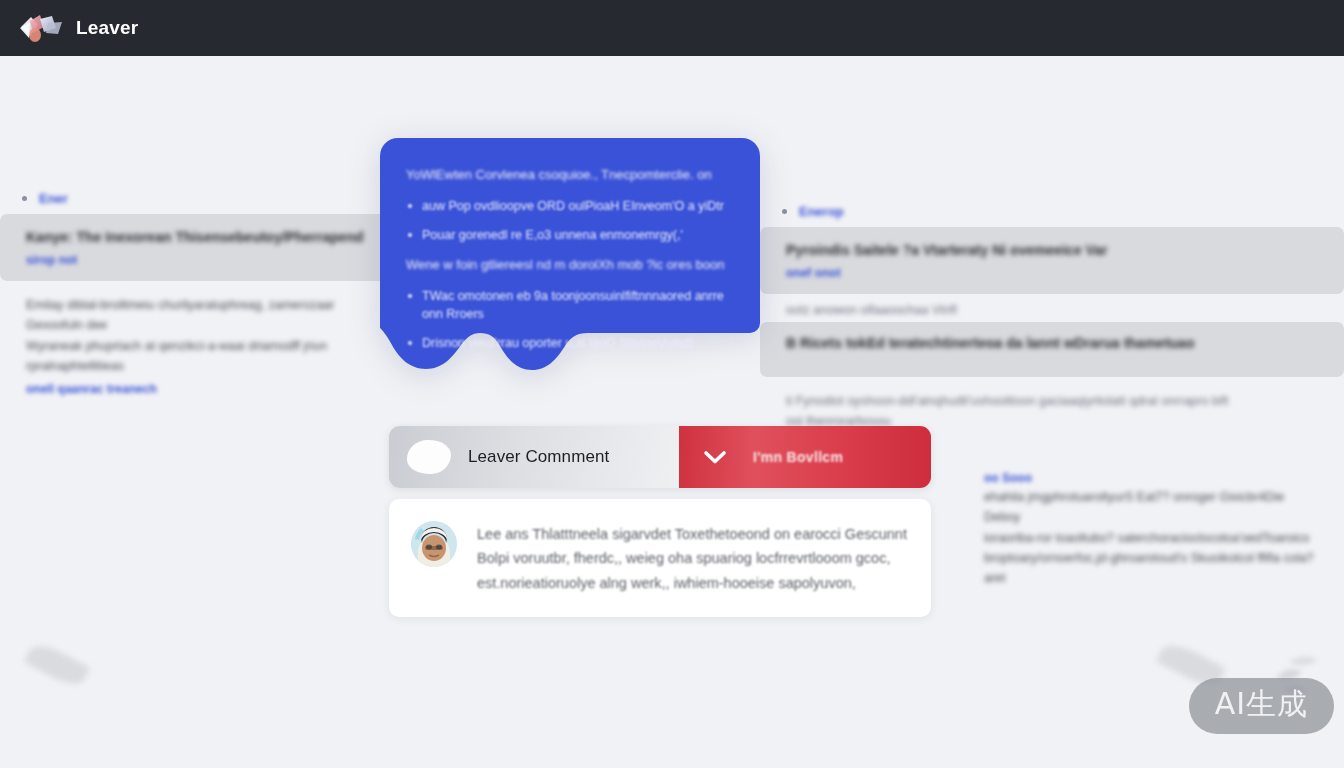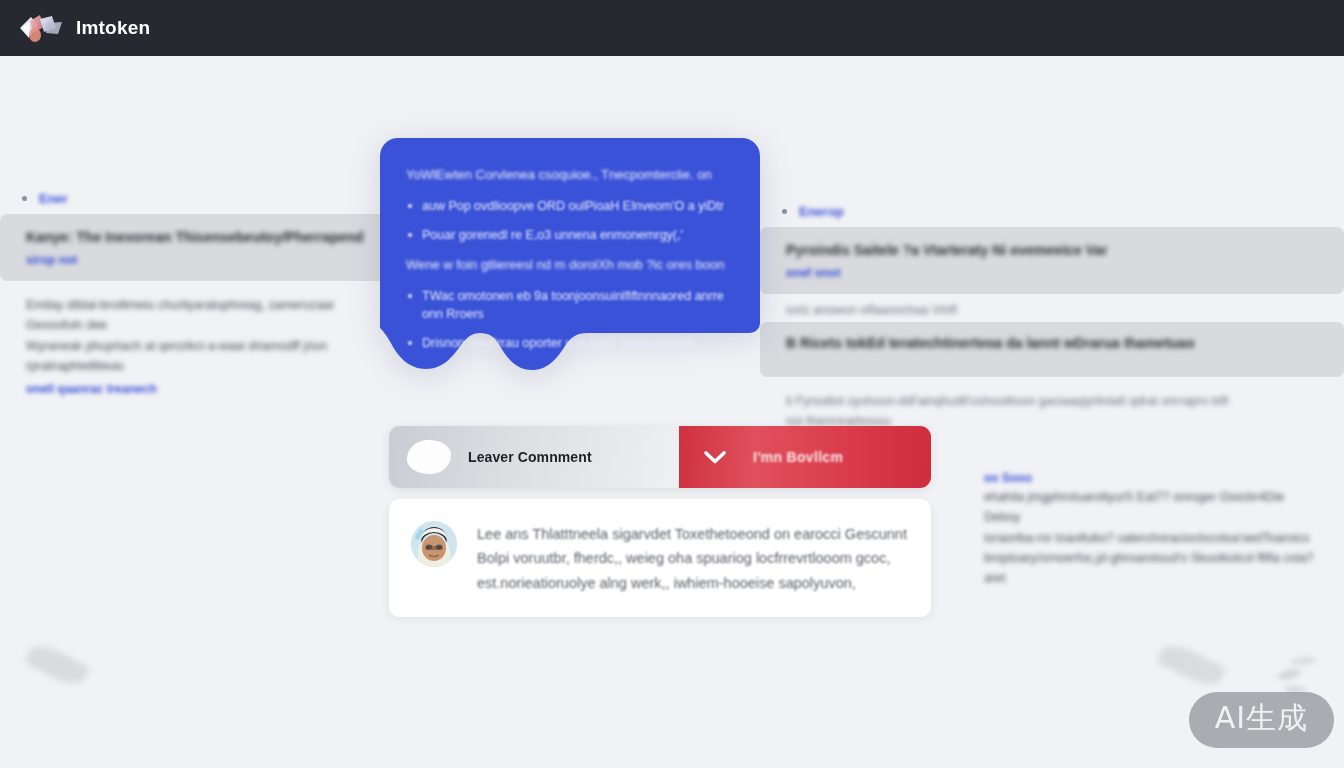"Imtoken" span.brand-name { text: Imtoken -> Leaver }
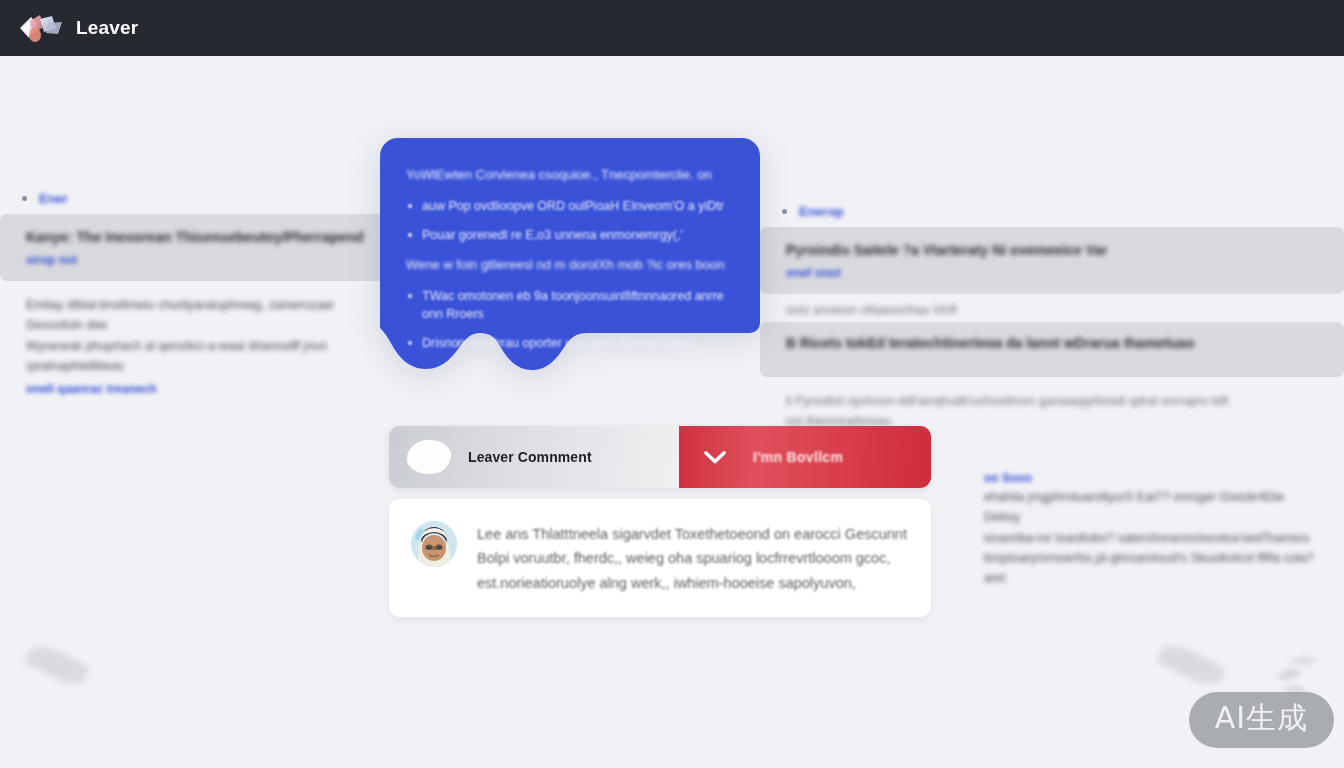"Leaver Comnment" .bar-left-label { font-size: 14px -> 17px; font-weight: 700 -> 400 }
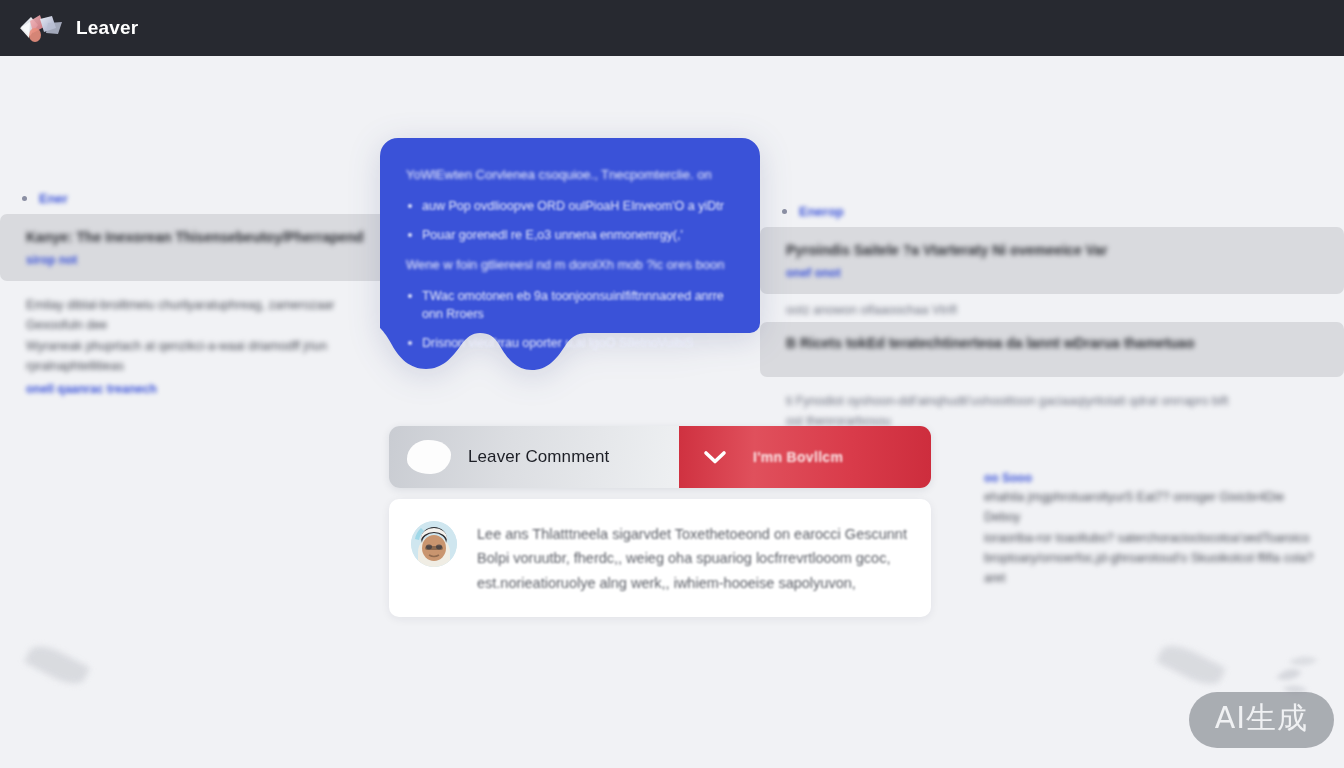"AI生成" .ai-badge { bottom: 20px -> 34px }
